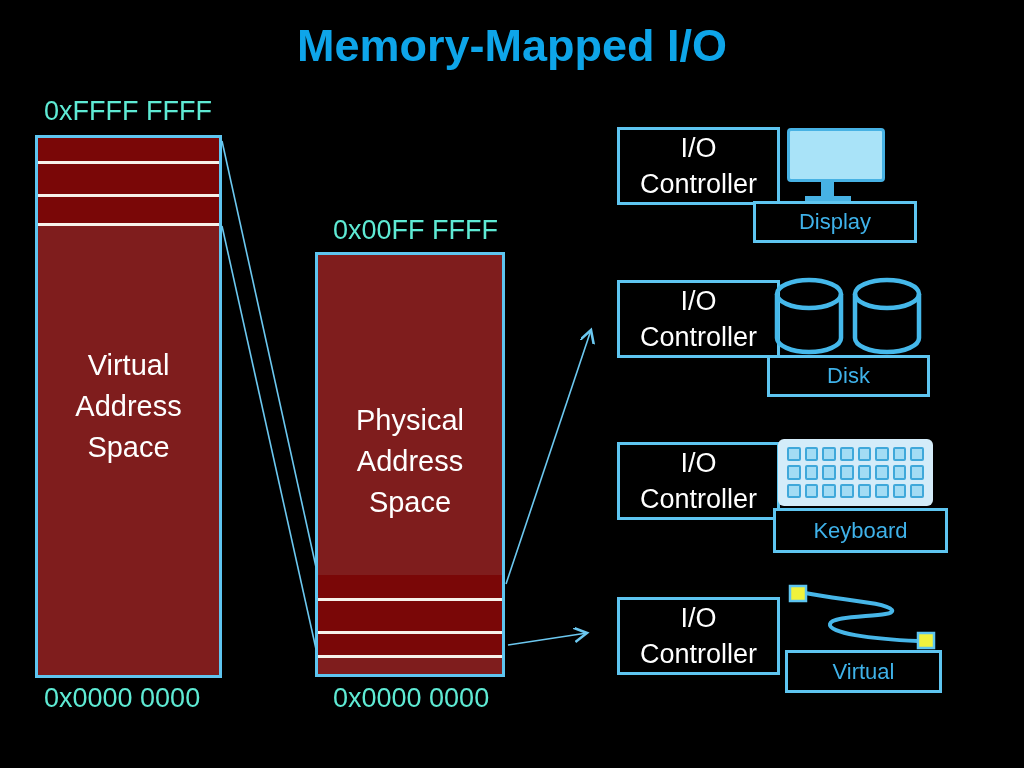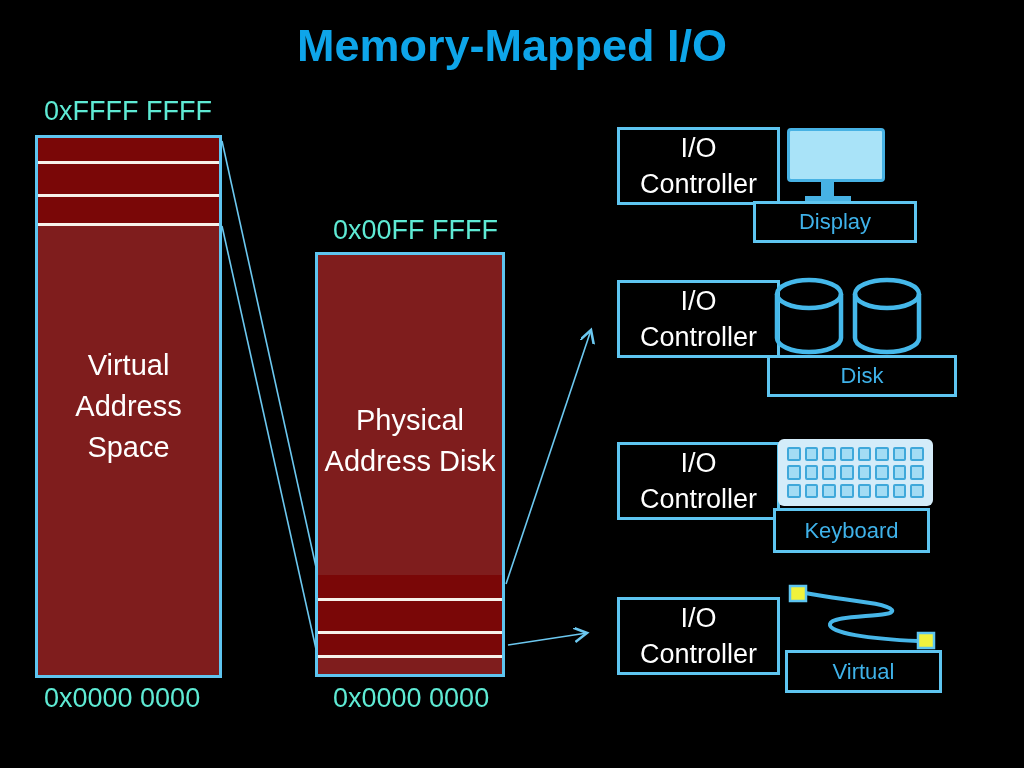"Disk" div.abs { width: 190px -> 163px }
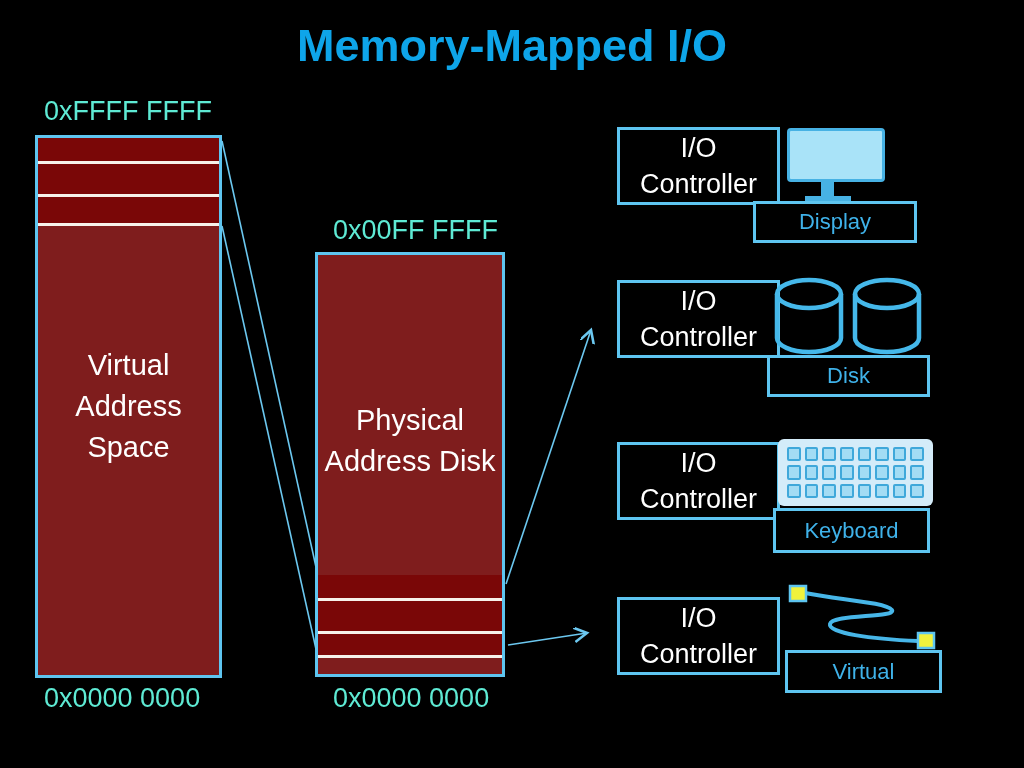"Physical Address Disk" div.abs { text: Disk -> Space }
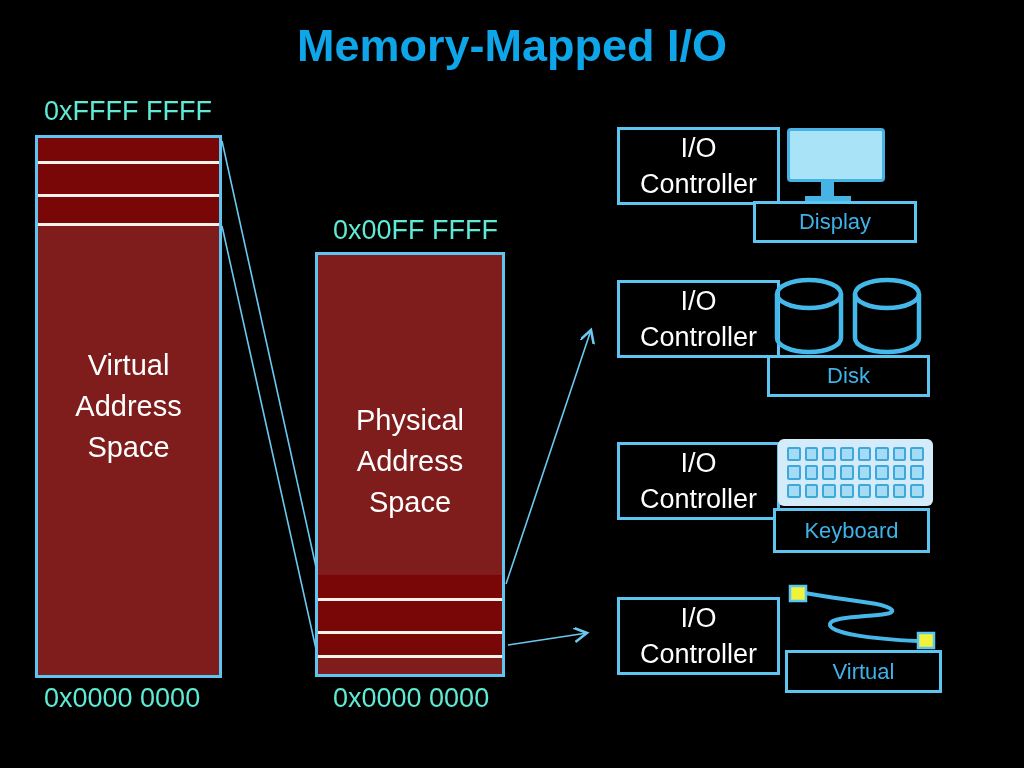"Keyboard" div.abs { width: 157px -> 175px }
